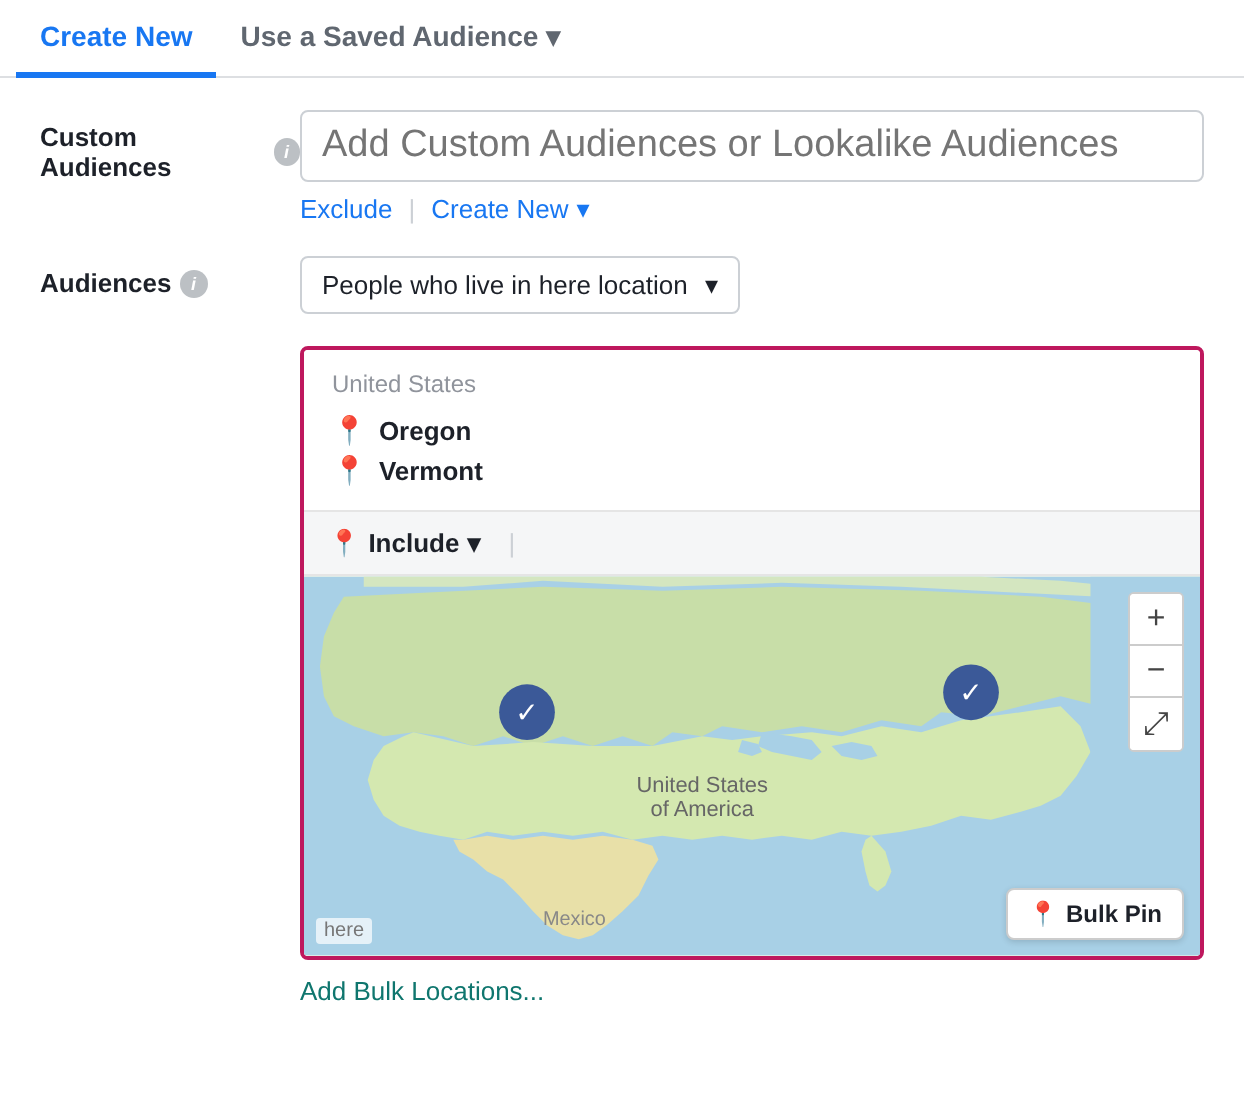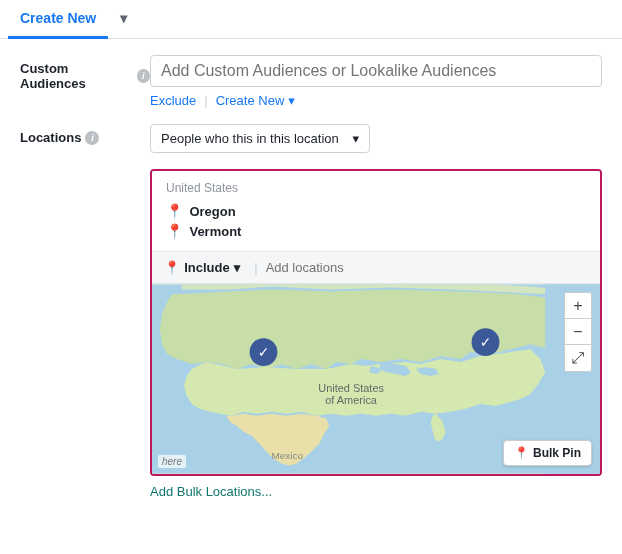"Use a Saved Audience" span { html: none -> <span>Use a Saved Audience</span> }
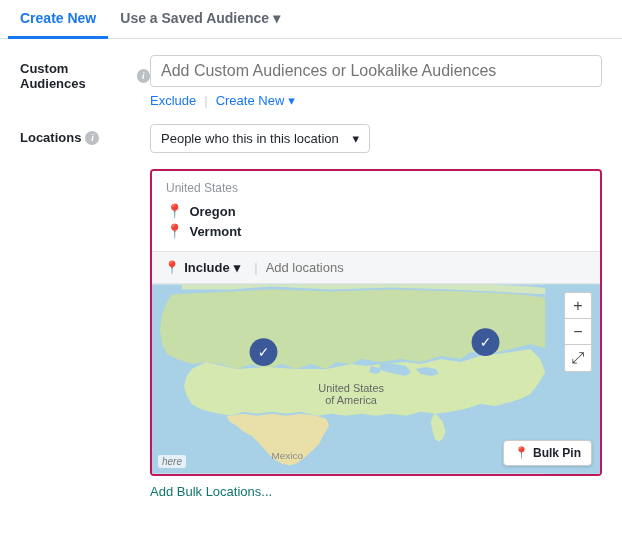"Add Custom Audiences or Lookalike" .audiences-input { font-size: 16px -> 19px }
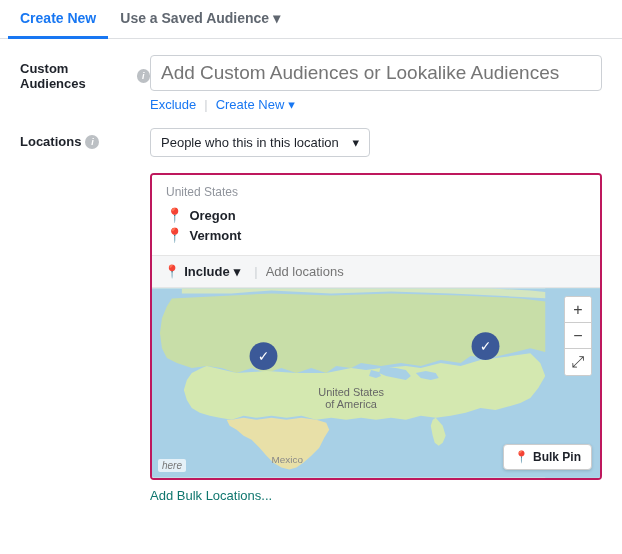"Locations" span { text: Locations -> Audiences }
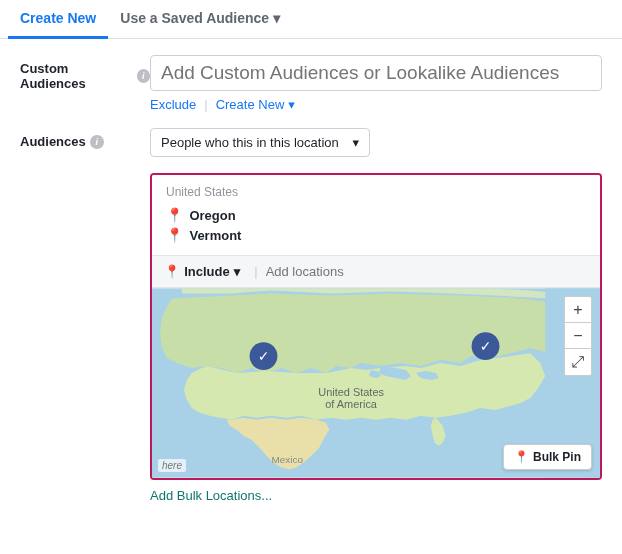"People who this in this" span { text: this in this -> live in here }
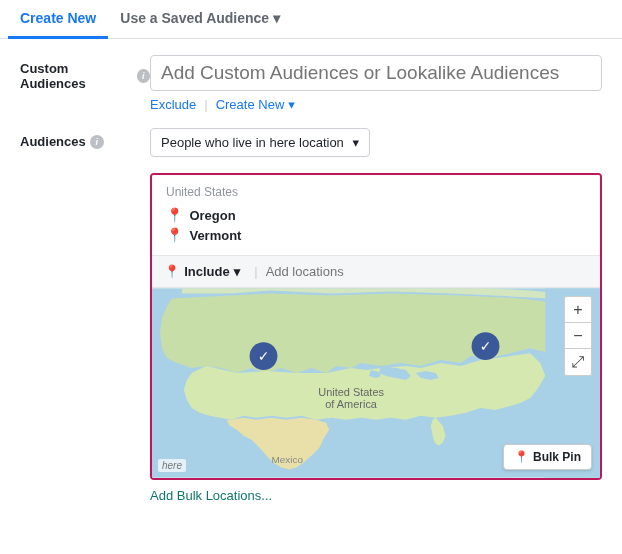"Add locations" input.add-locations-input { html: <input> -> none }
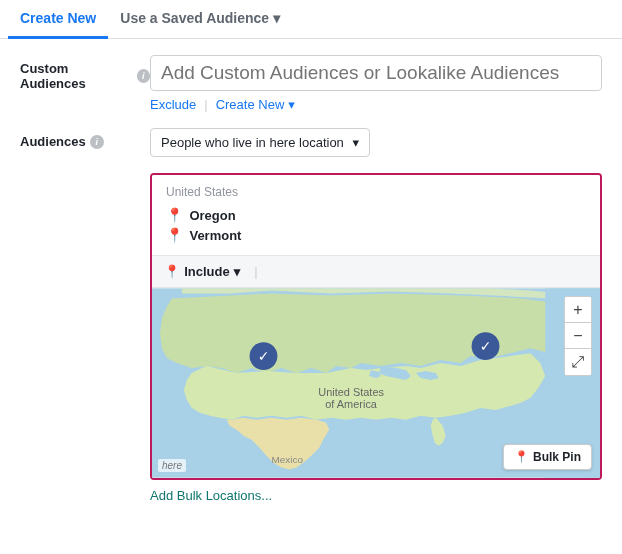"here" .here-watermark { font-style: italic -> none }
